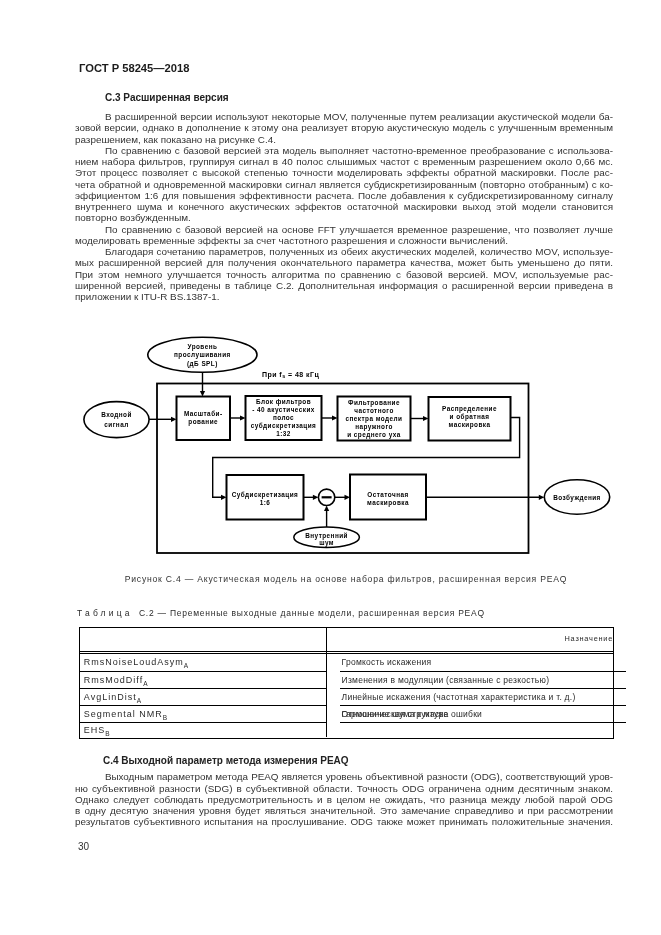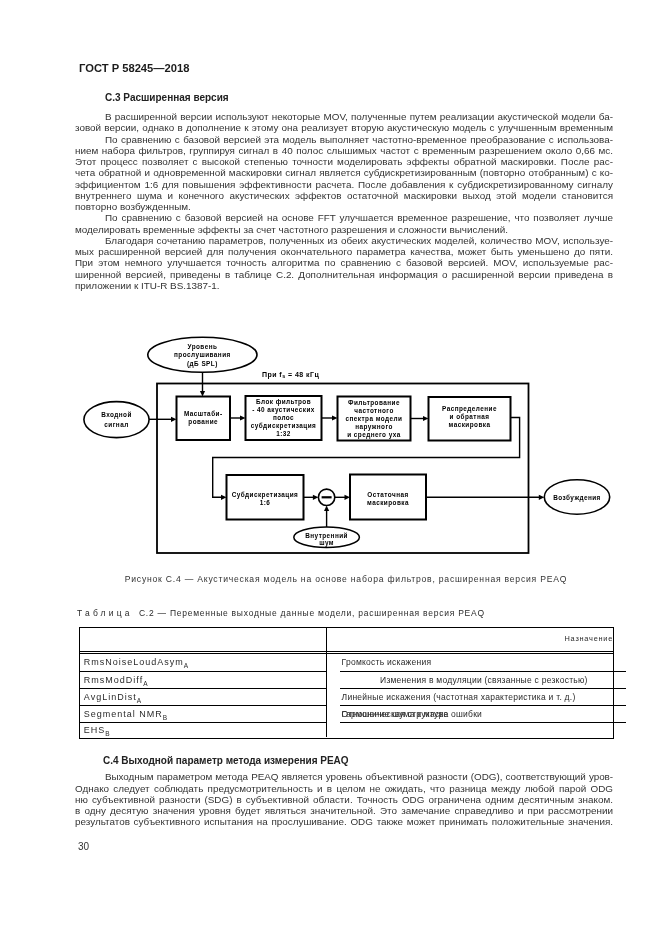"разрешением, как показано на рисунке" div { html: none -> <div>разрешением, как показано на рисунке С.4.</div> }
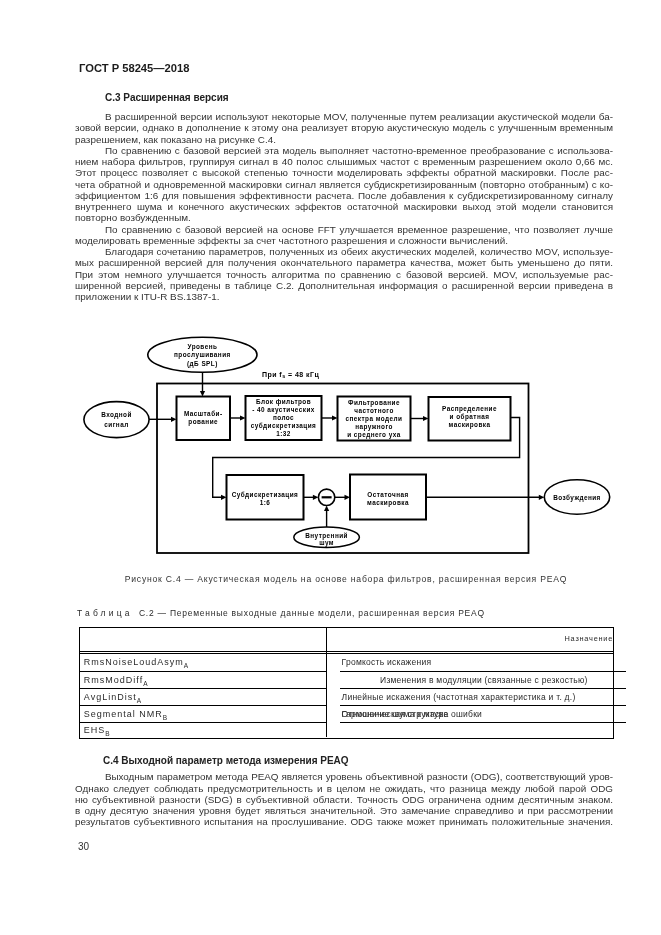"Изменения в модуляции (связанные с" div.trow { text-align: center -> none }
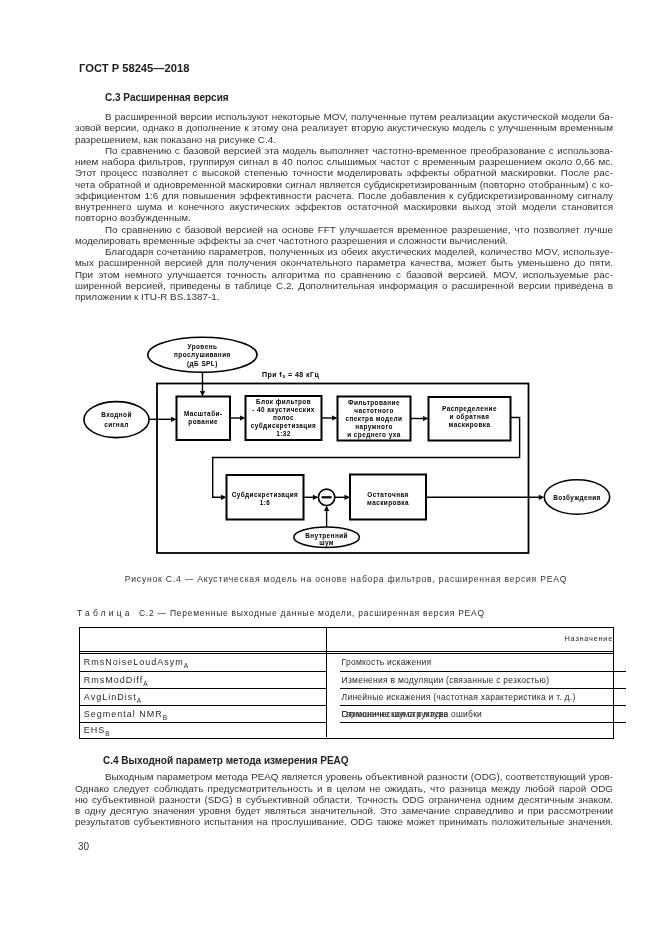"Однако следует соблюдать" div.j { order: before "ню субъективной разности (SDG) в" -> after "ню субъективной разности (SDG) в" }
